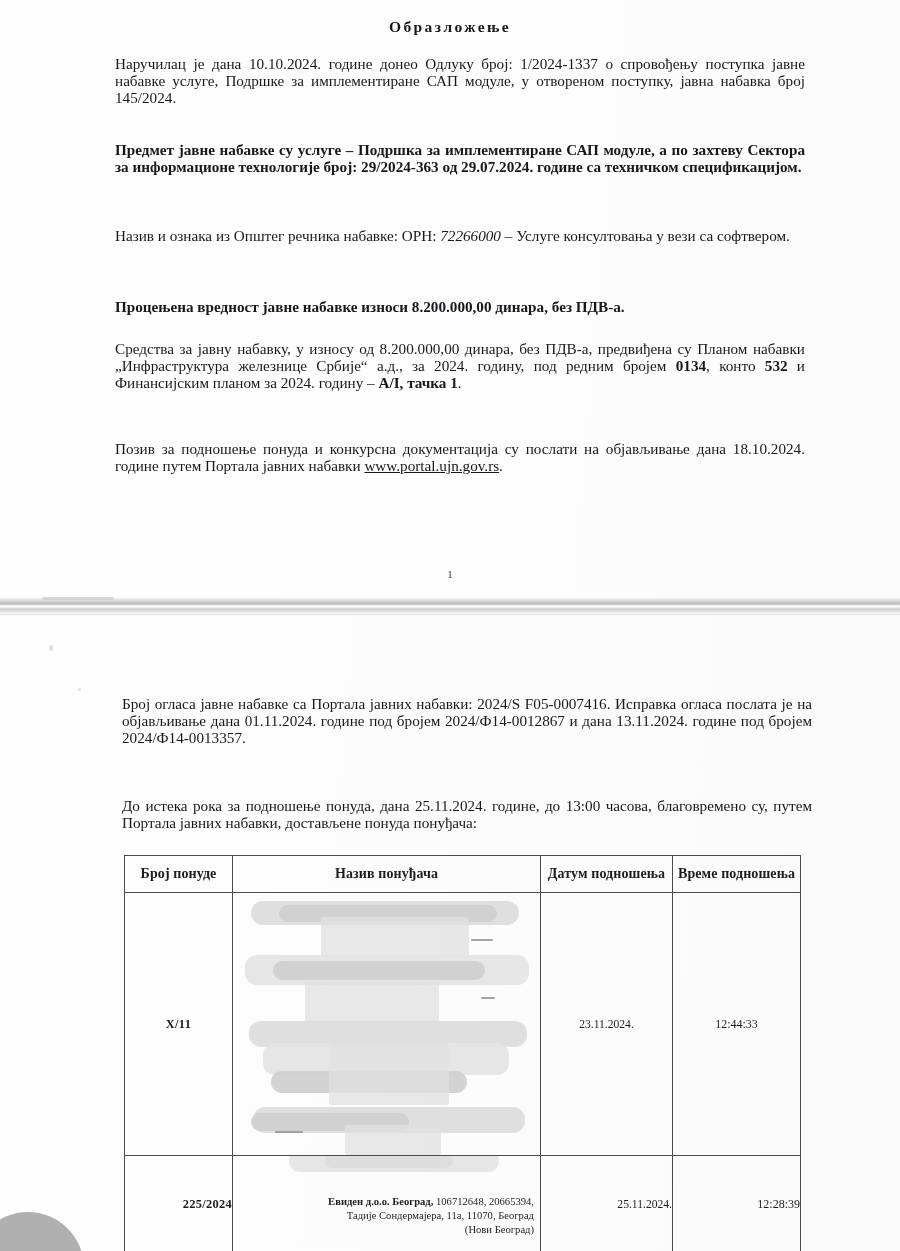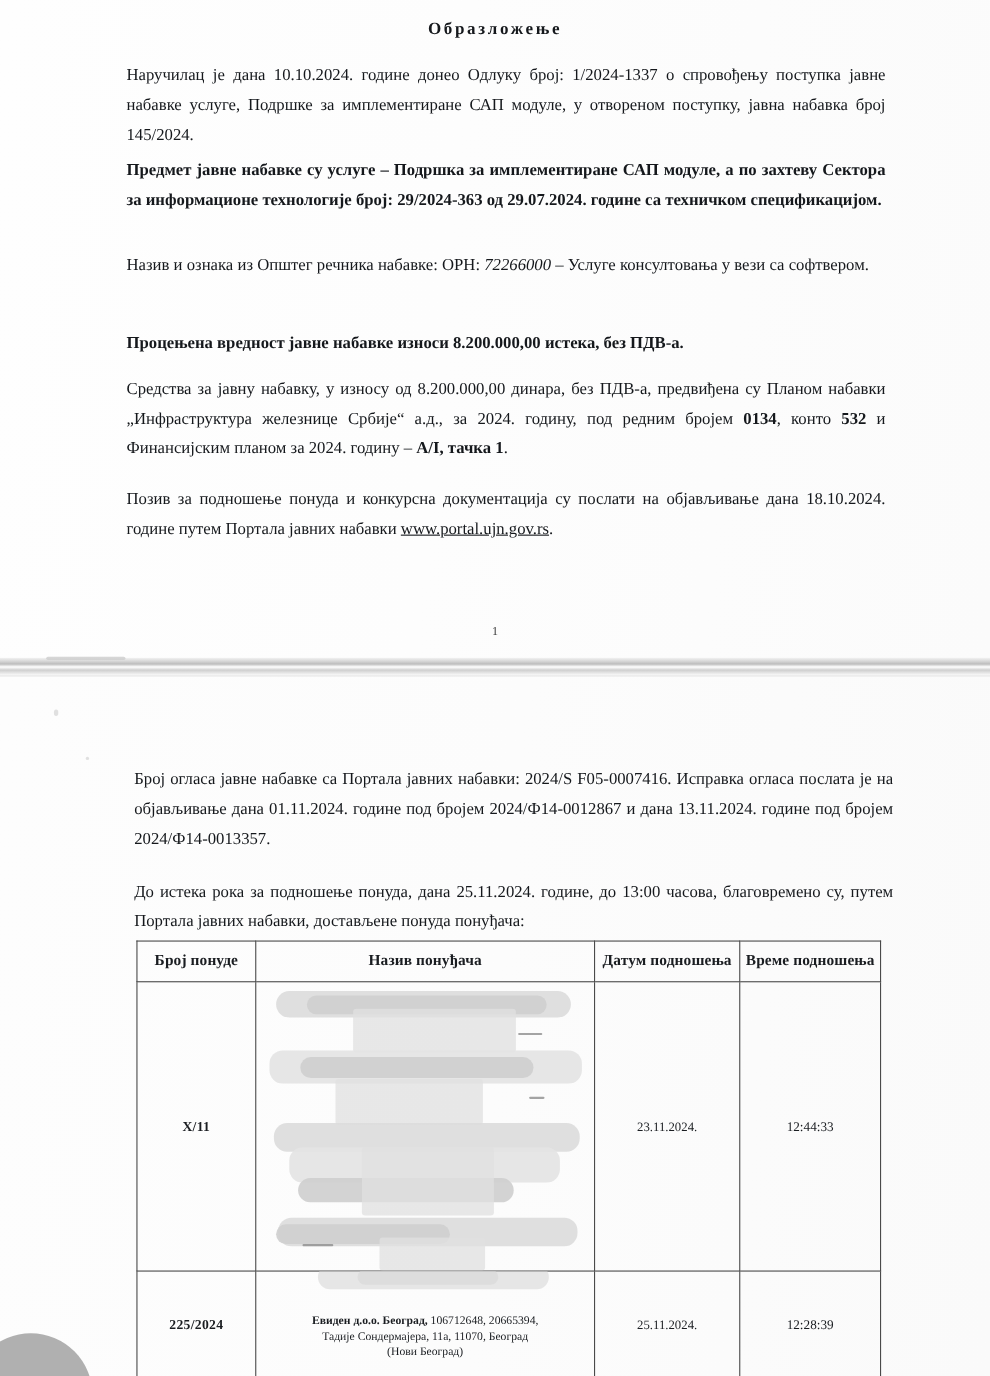"Наручилац је дана 10.10.2024. године" .para { line-height: 27px -> 17px }
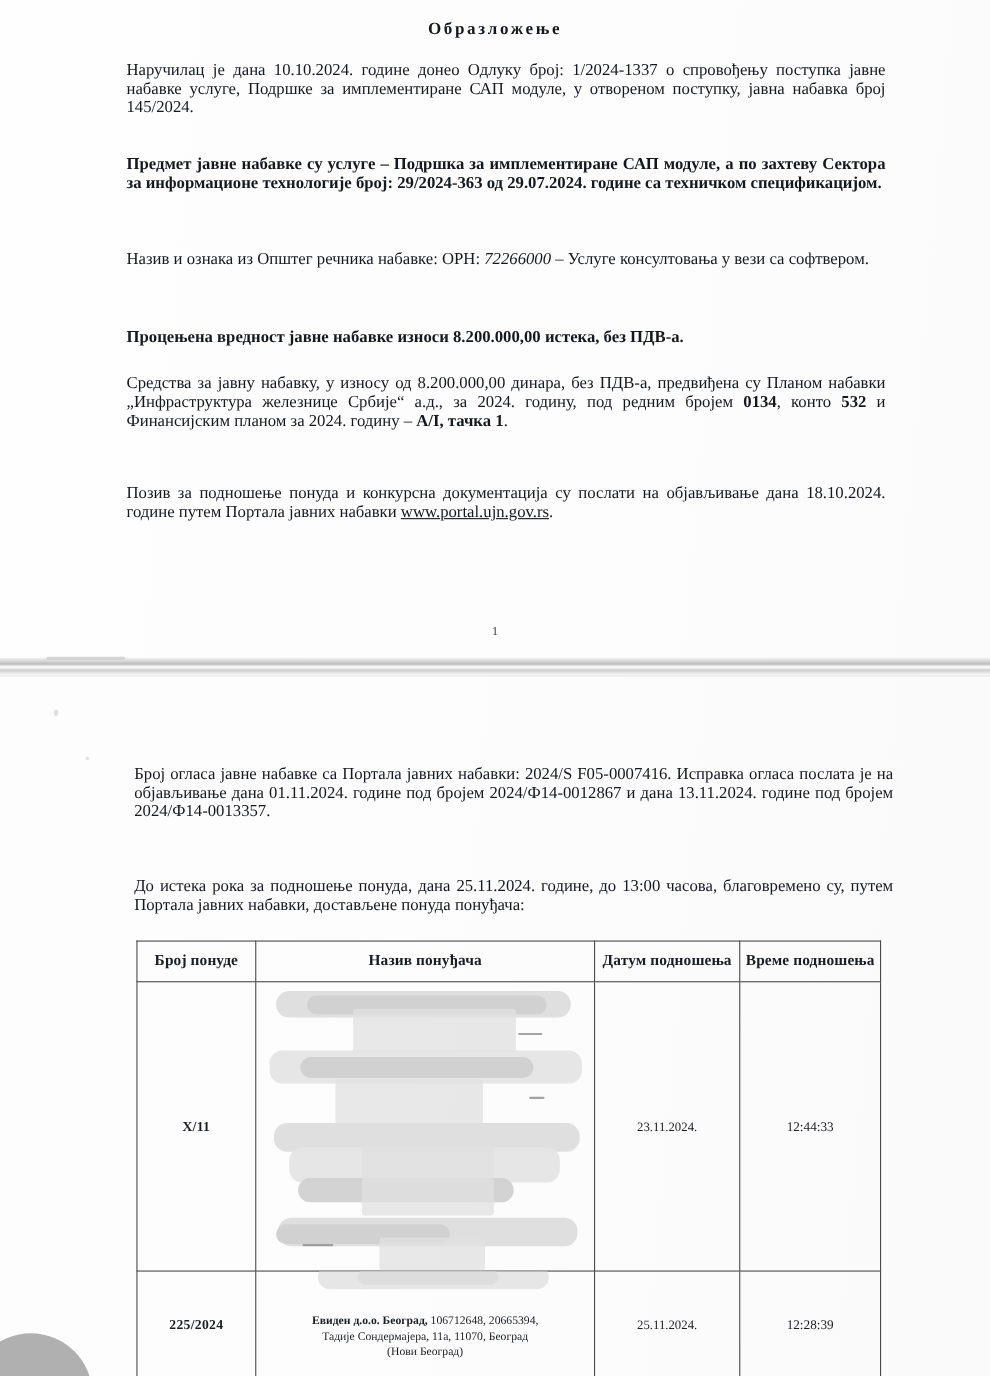"Процењена вредност јавне набавке износи" p.para { text: истека -> динара }
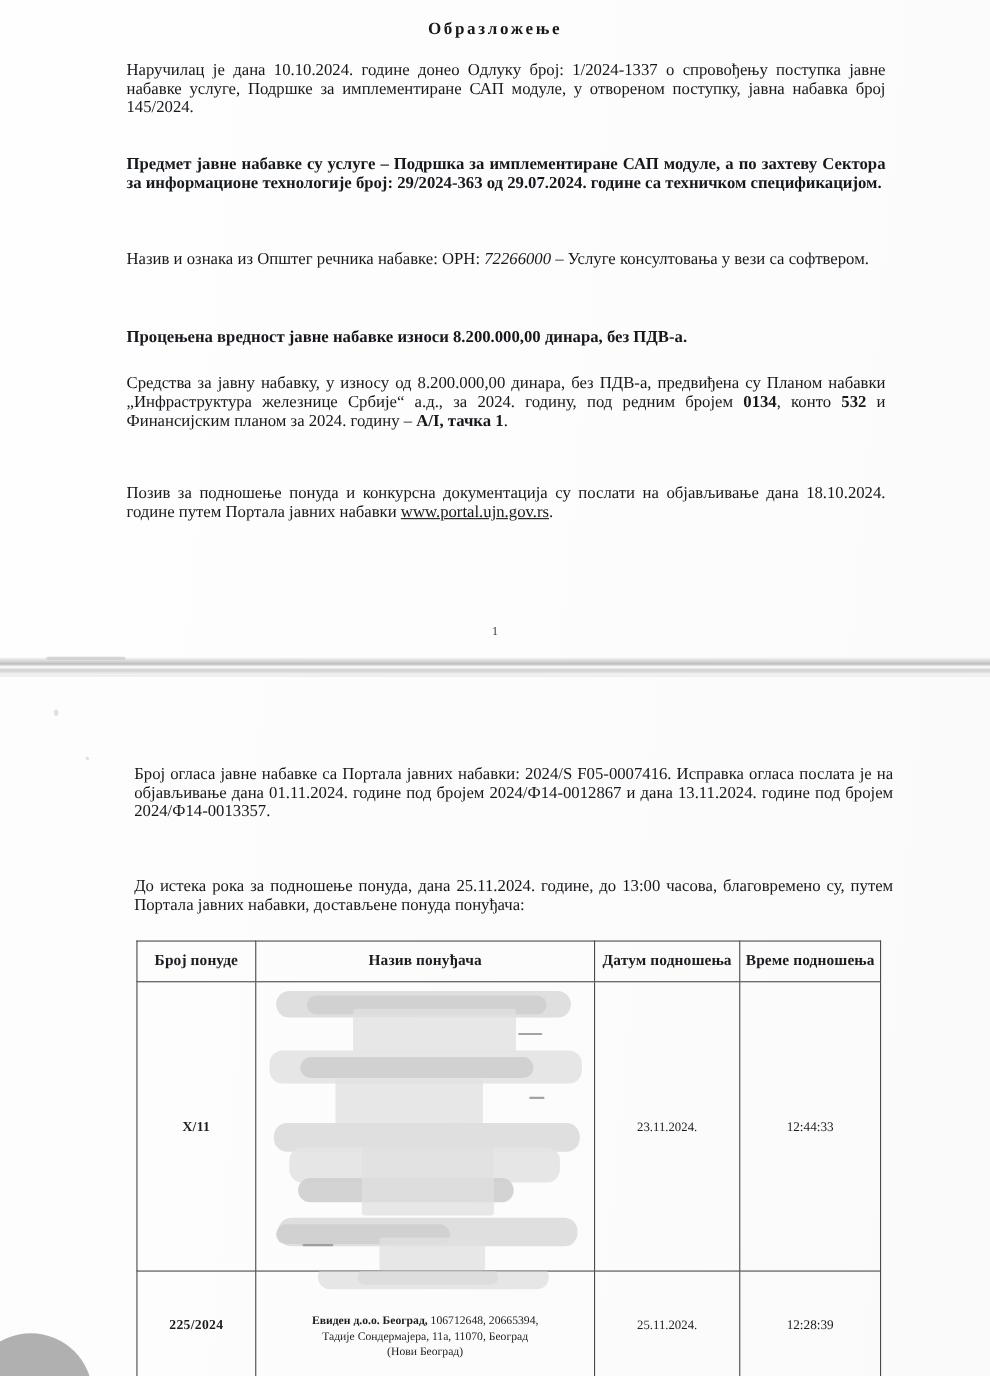"225/2024" #row-2 td { text-align: none -> right }
